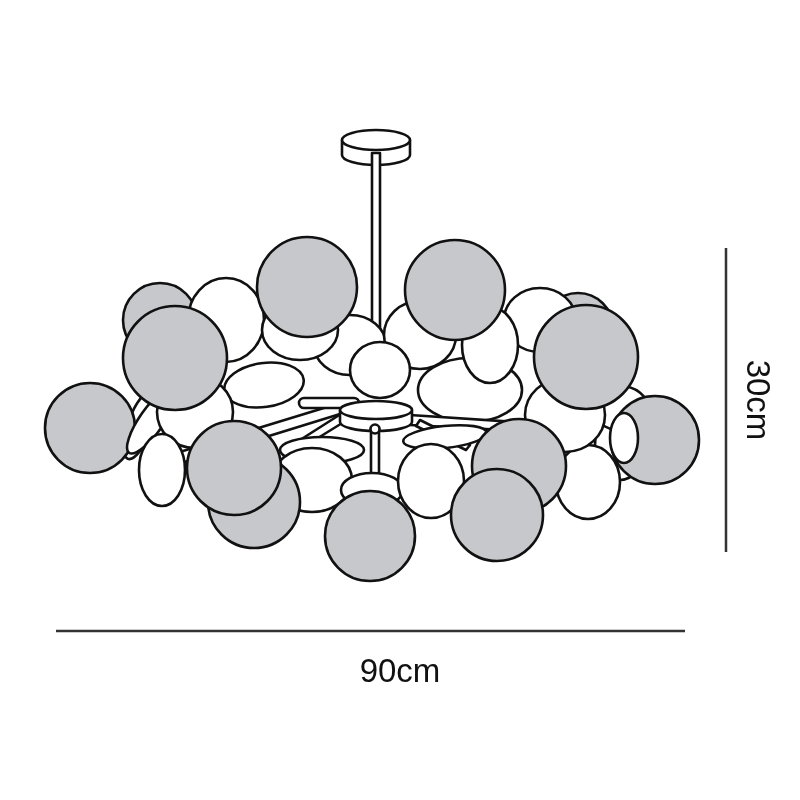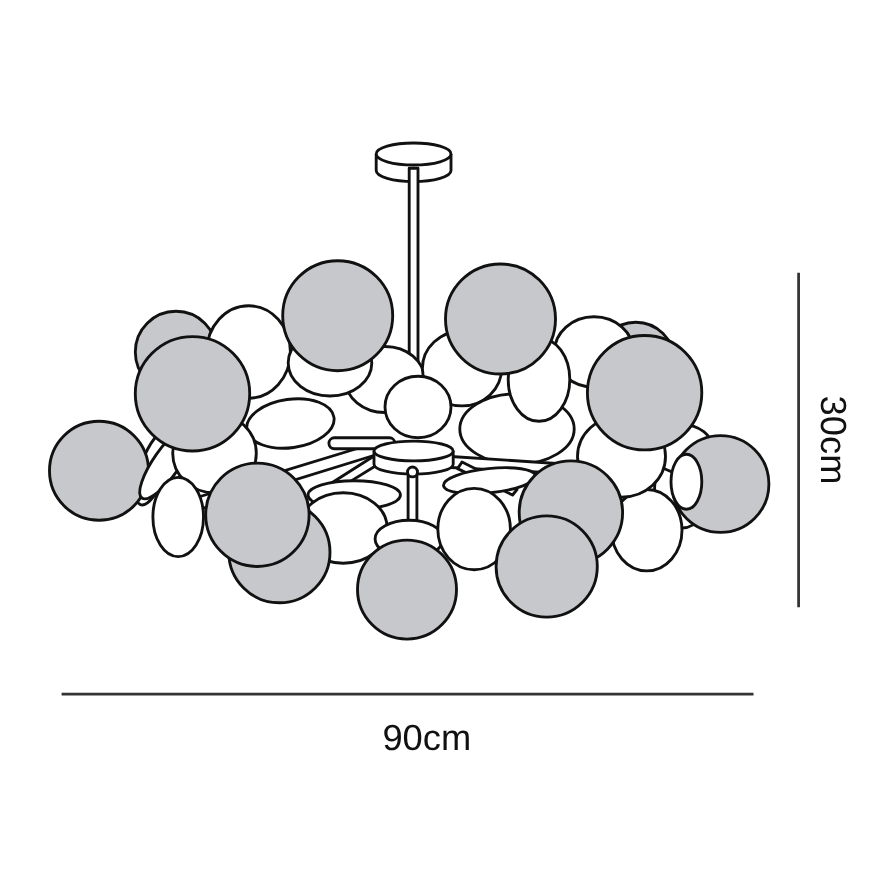"90cm" #width-label { left: 4px -> 16px }
